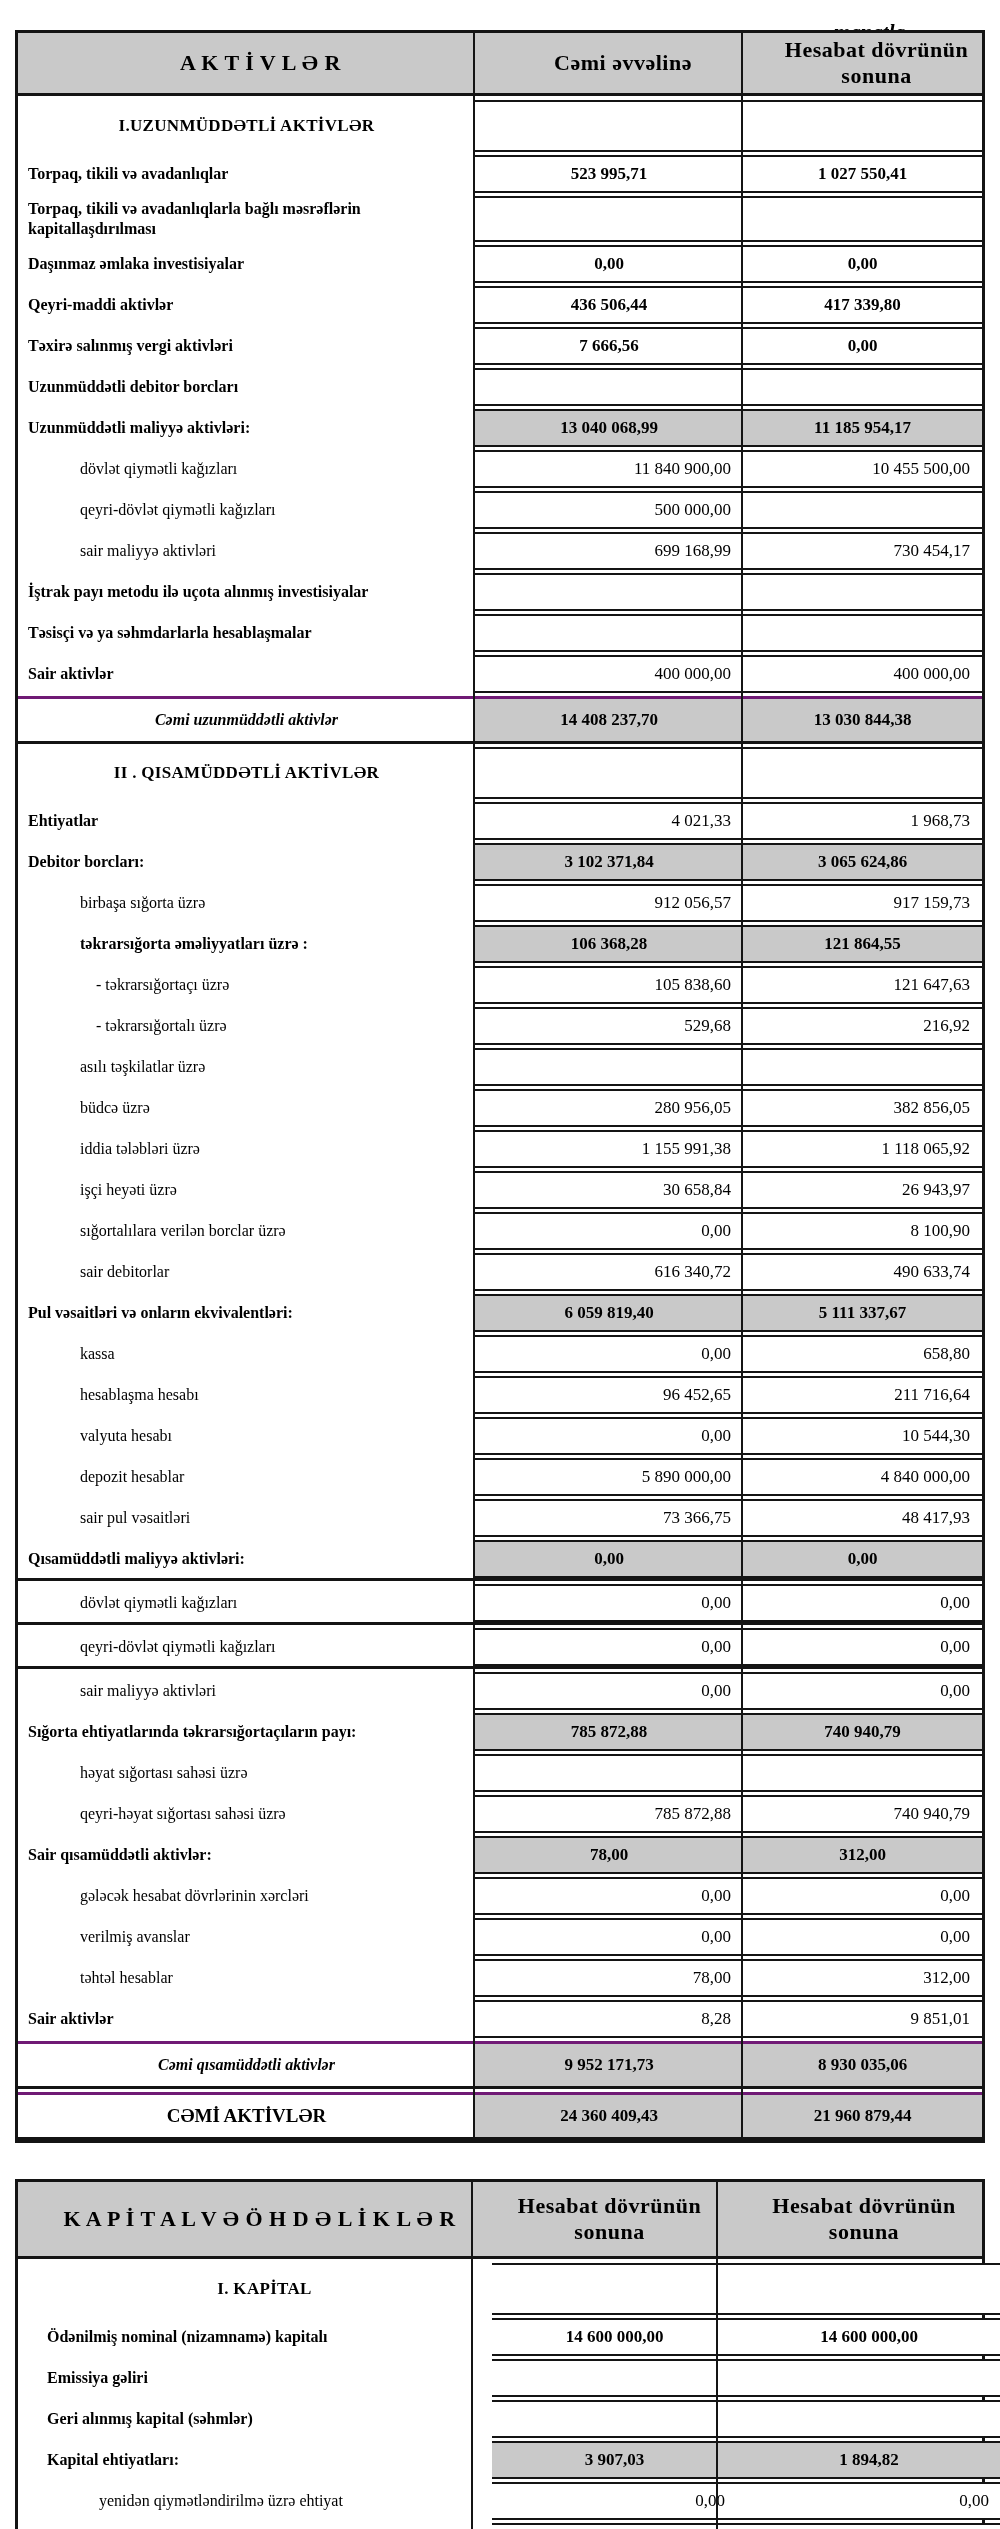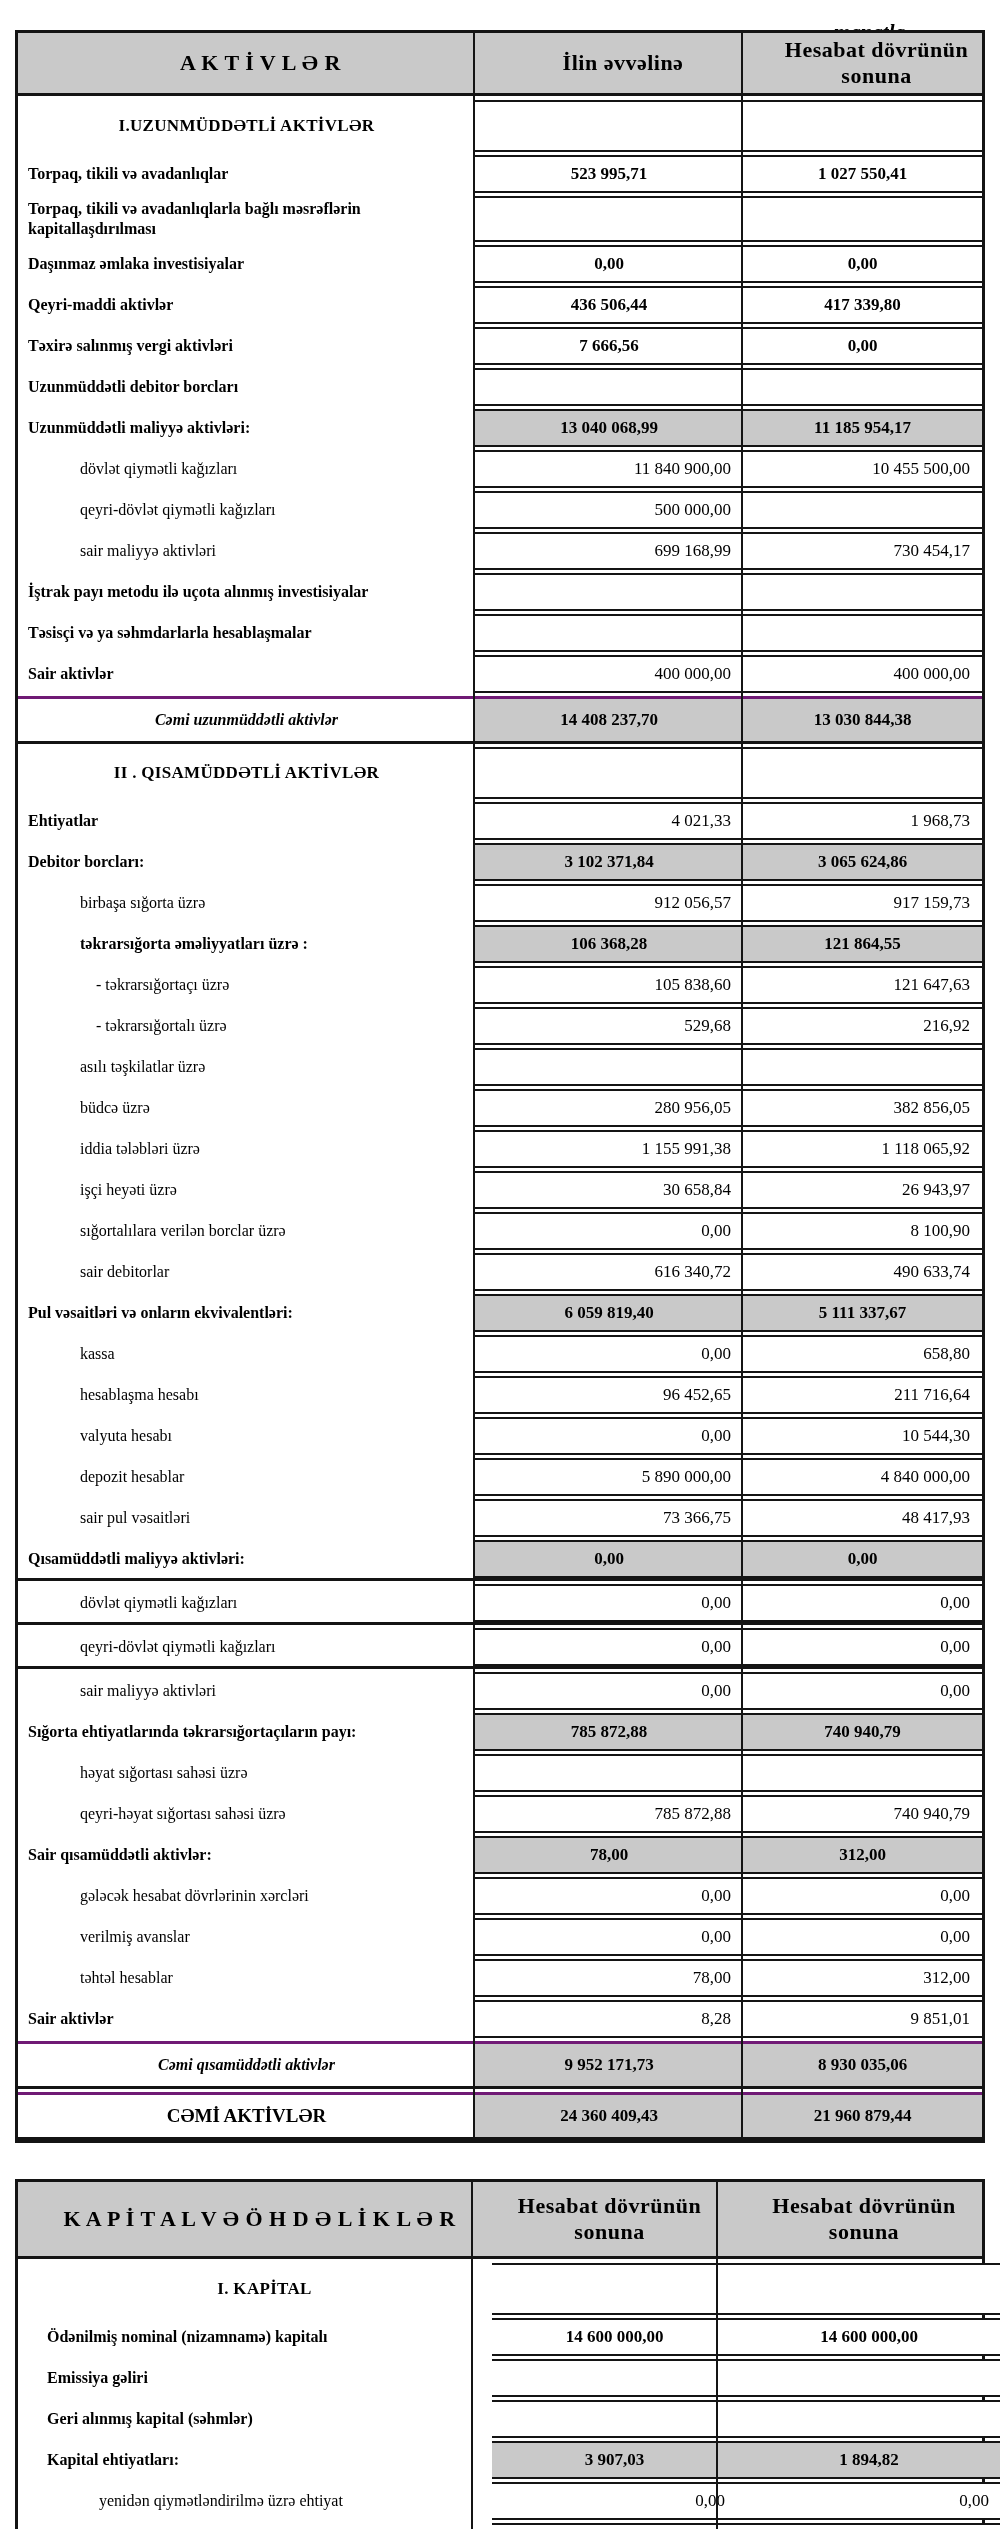"İlin əvvəlinə" div.hcell { text: İlin -> Cəmi }
